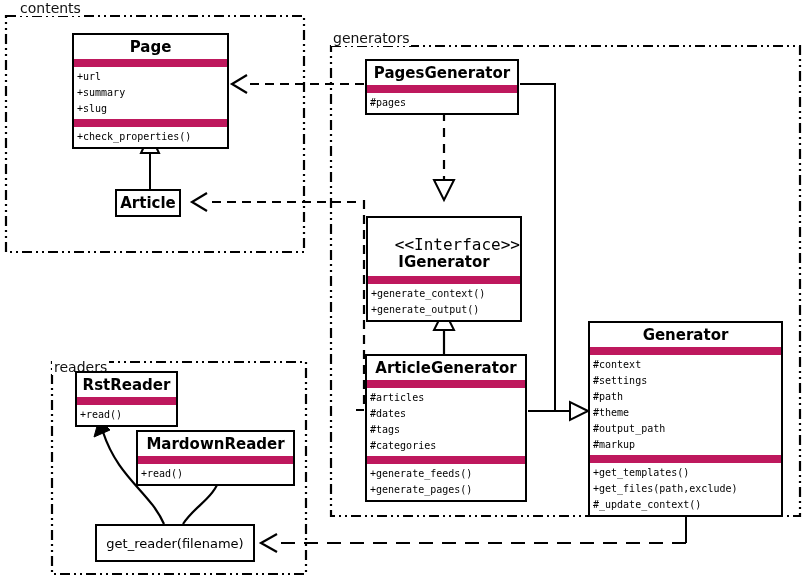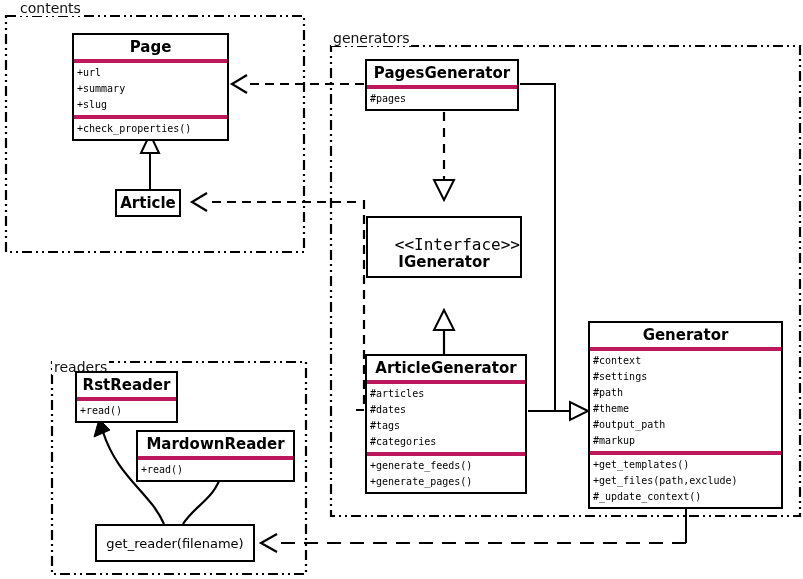"Page" .umlbox .sec { border-bottom: 4px solid #be185d -> 8px solid #be185d }
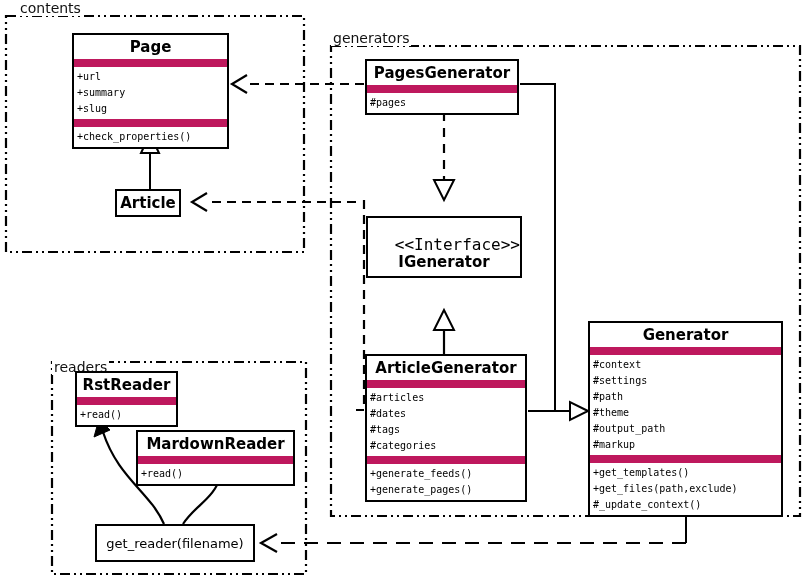"+generate_context()" div.sec { html: none -> <div> <div>+generate_context()</div> <div>+generate_output()</div> </div> }
